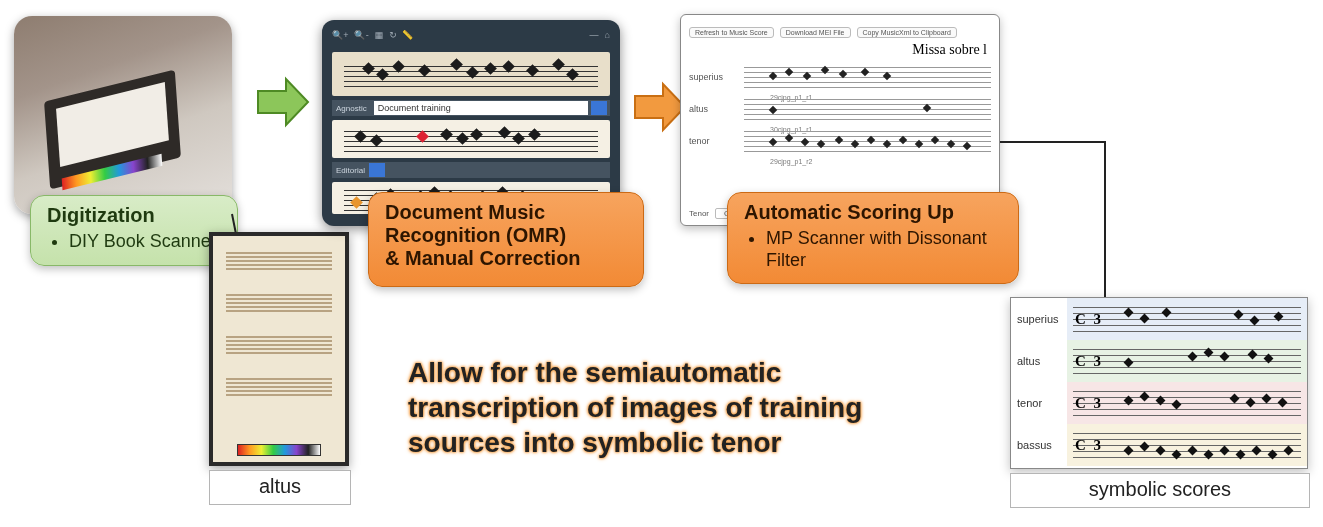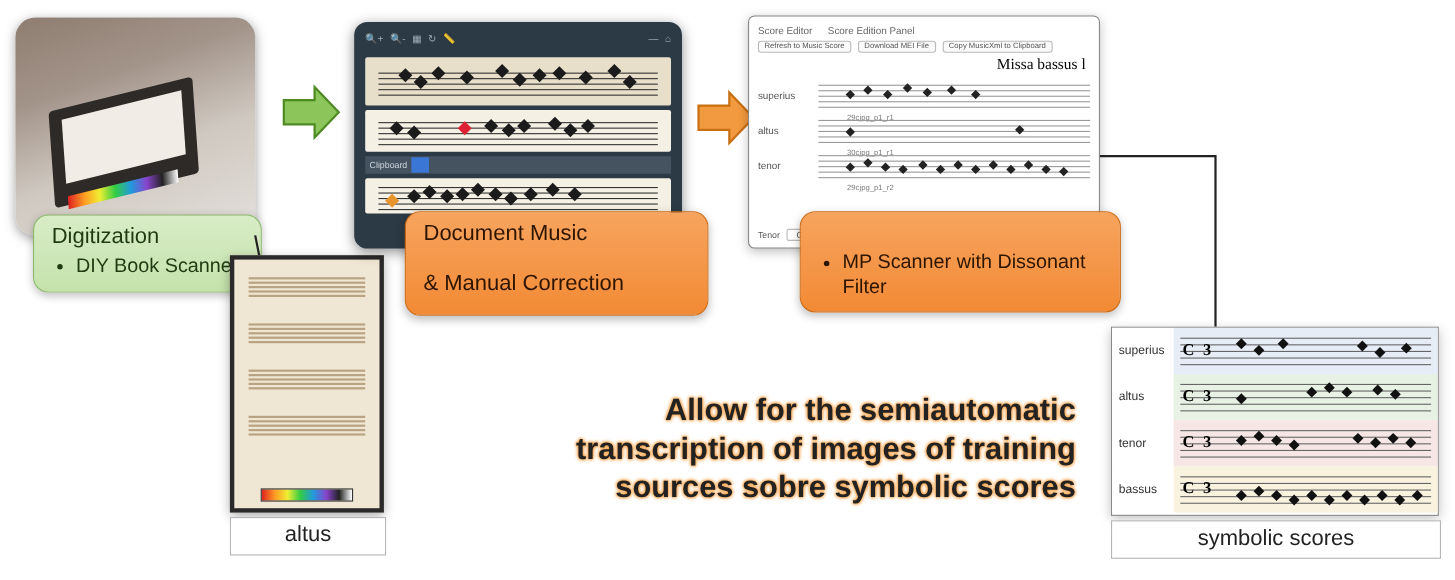"Score Editor" div.tabs { html: <div> <span>Score Editor</span> <span>Score Edition Panel</span> </div> -> none }
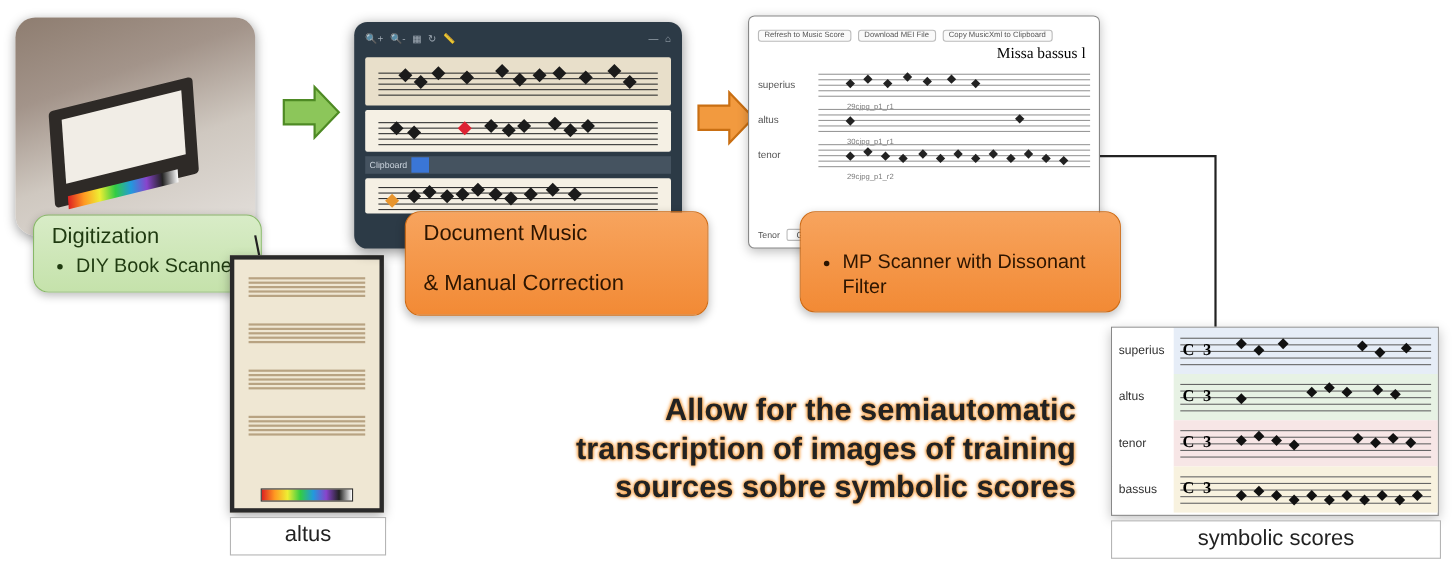"Missa bassus l" div.title { text: bassus -> sobre }
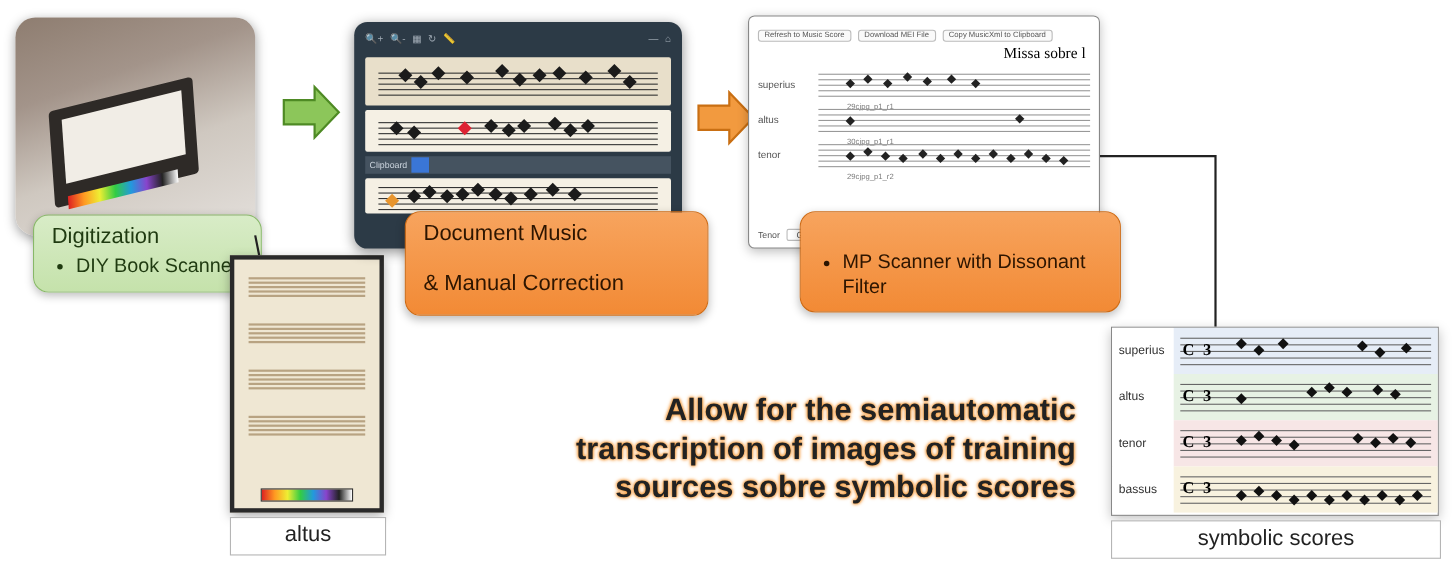"Agnostic" div.dropdown { html: none -> <div> <span>Agnostic</span> <input> <div></div> </div> }
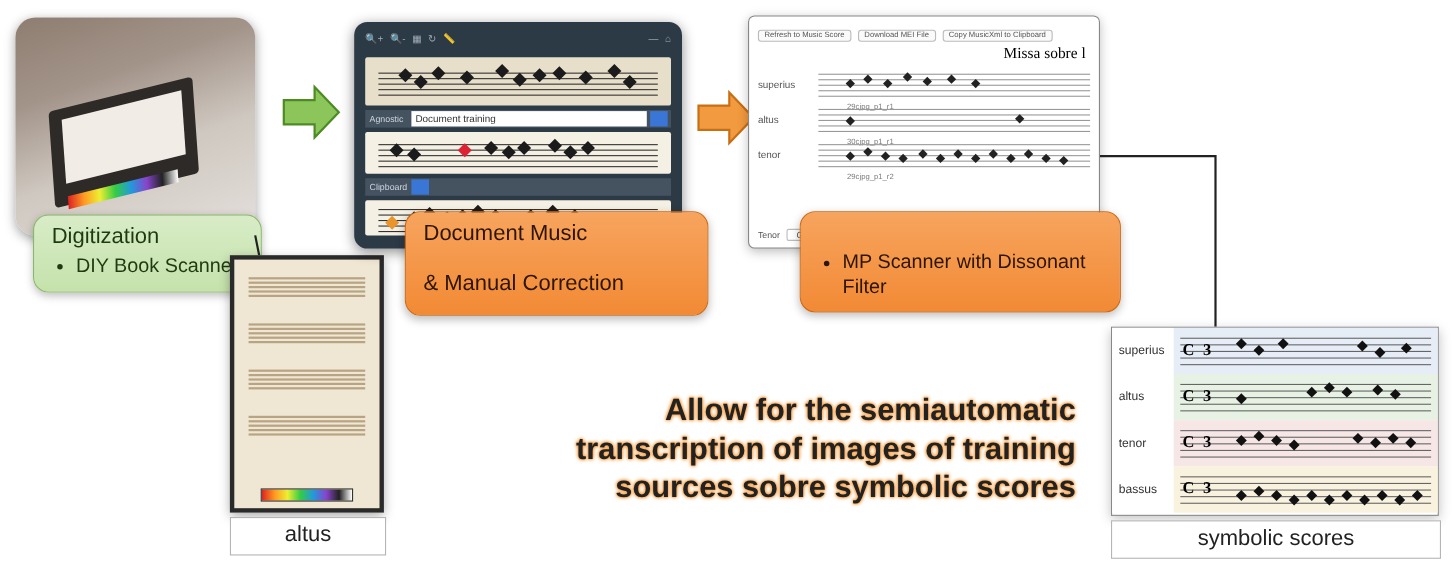"Clipboard" span { text: Clipboard -> Editorial }
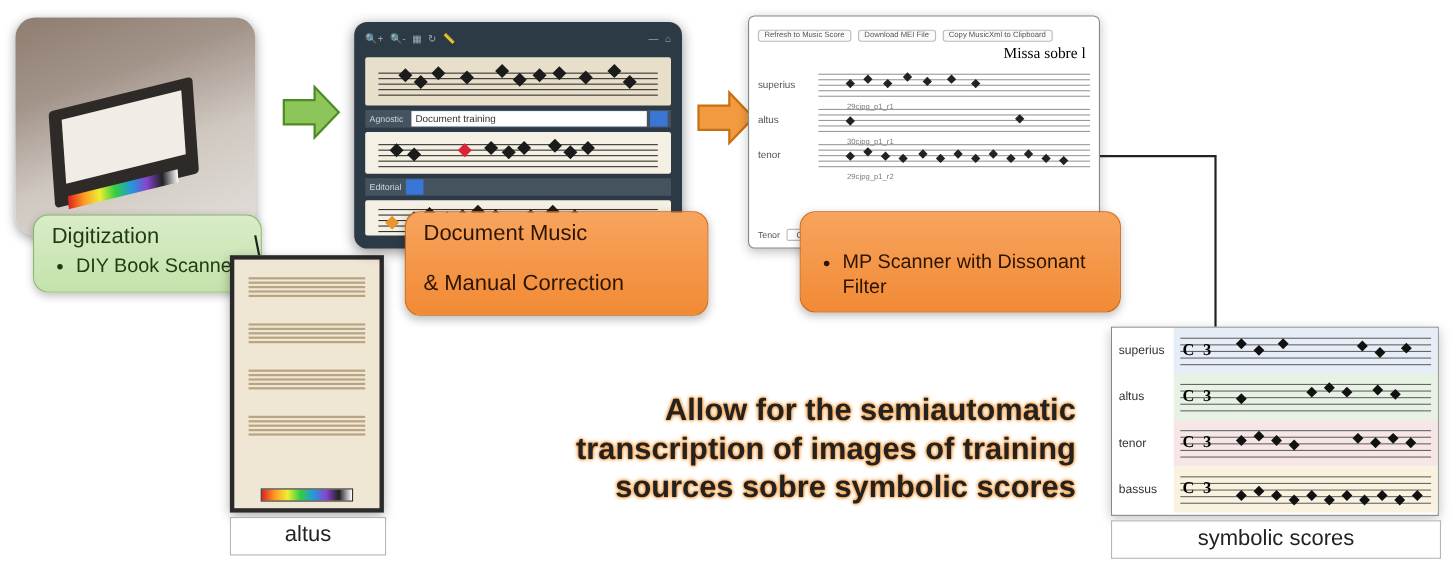"Digitization" .callout h3 { font-weight: 400 -> 700 }
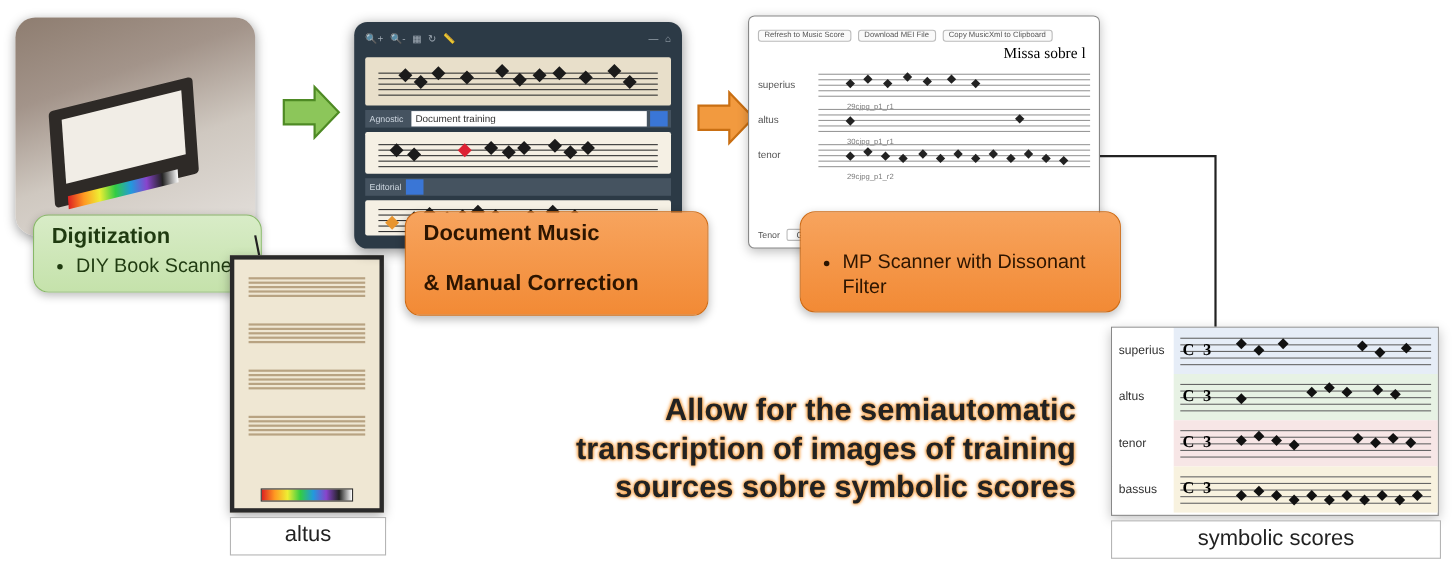"Automatic Scoring Up" span { html: none -> <span>Automatic Scoring Up</span> }
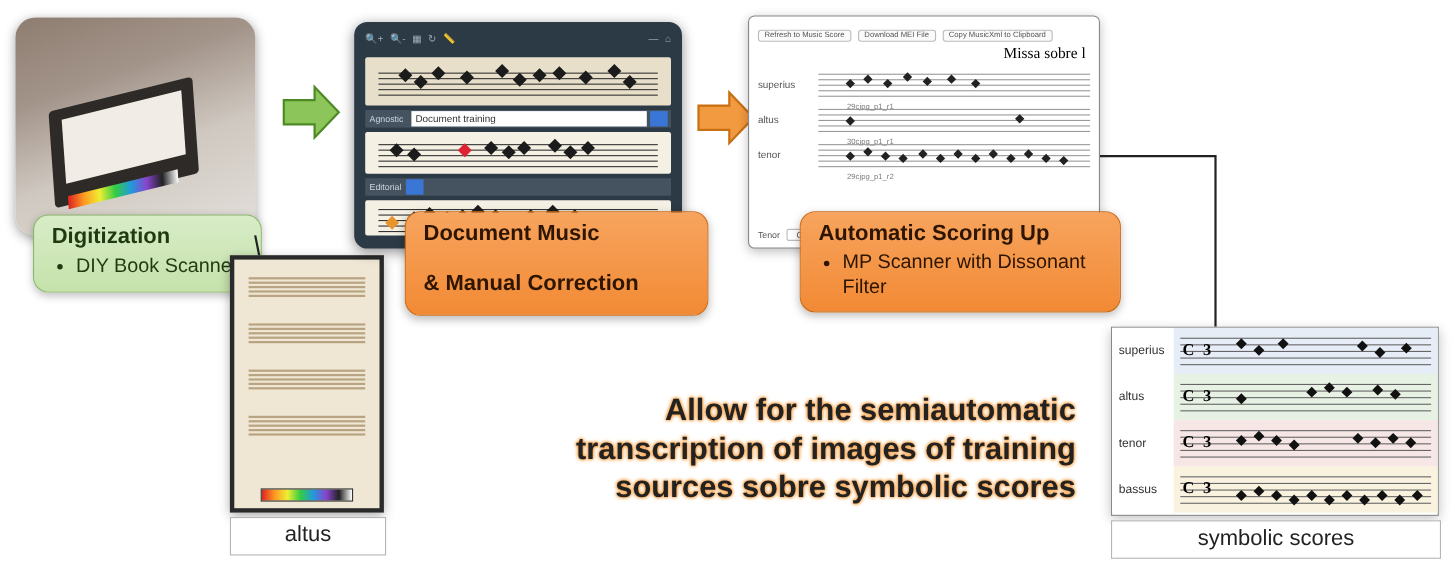"Recognition (OMR)" span { html: none -> <span>Recognition (OMR)</span> }
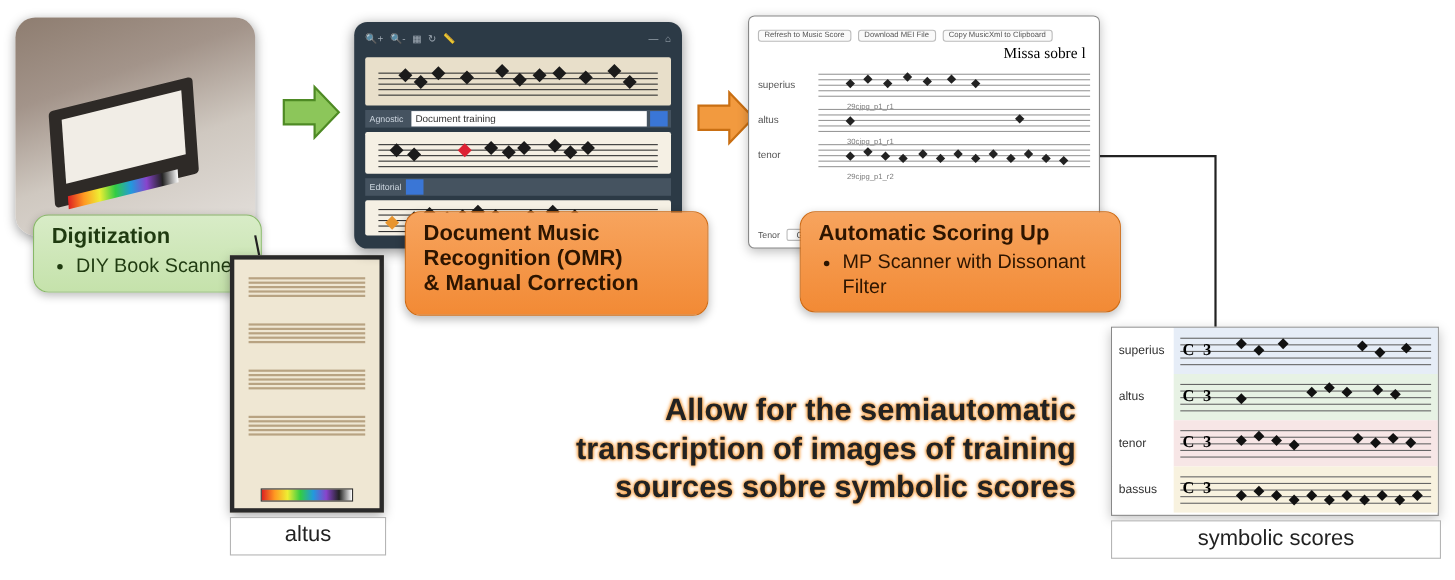"Allow for the semiautomatic" .center-text { text-align: right -> left }
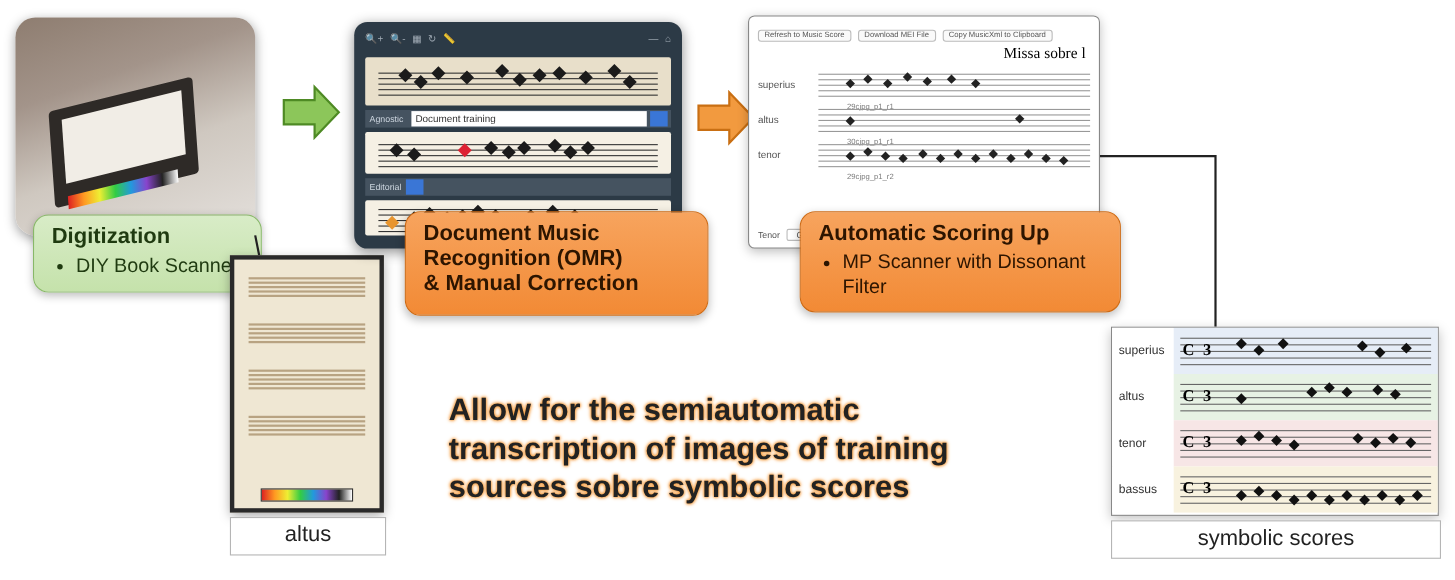"sources sobre symbolic scores" span { text: sobre symbolic scores -> into symbolic tenor }
